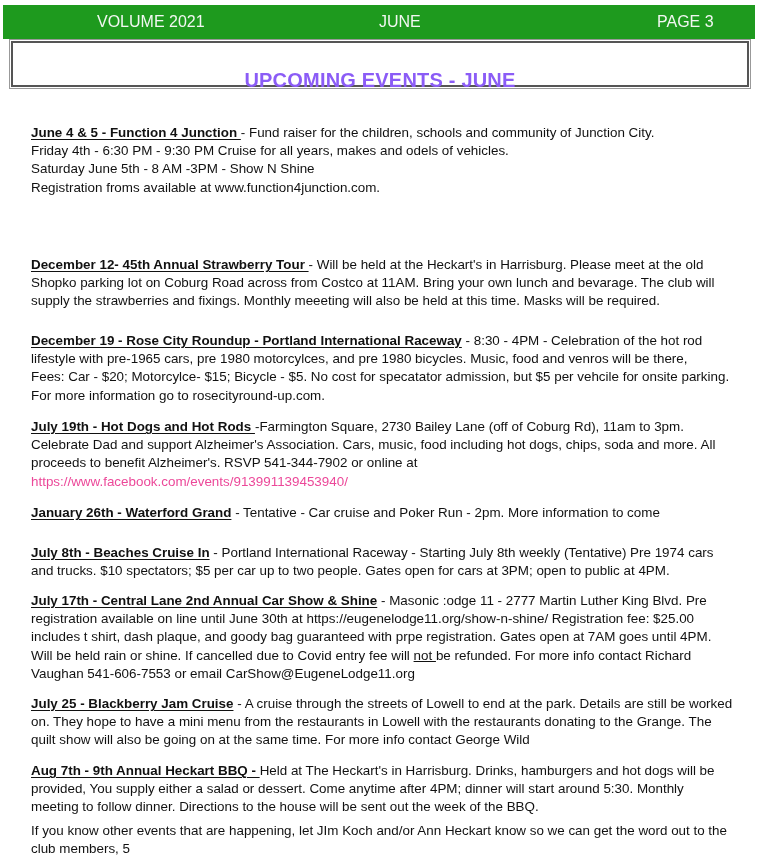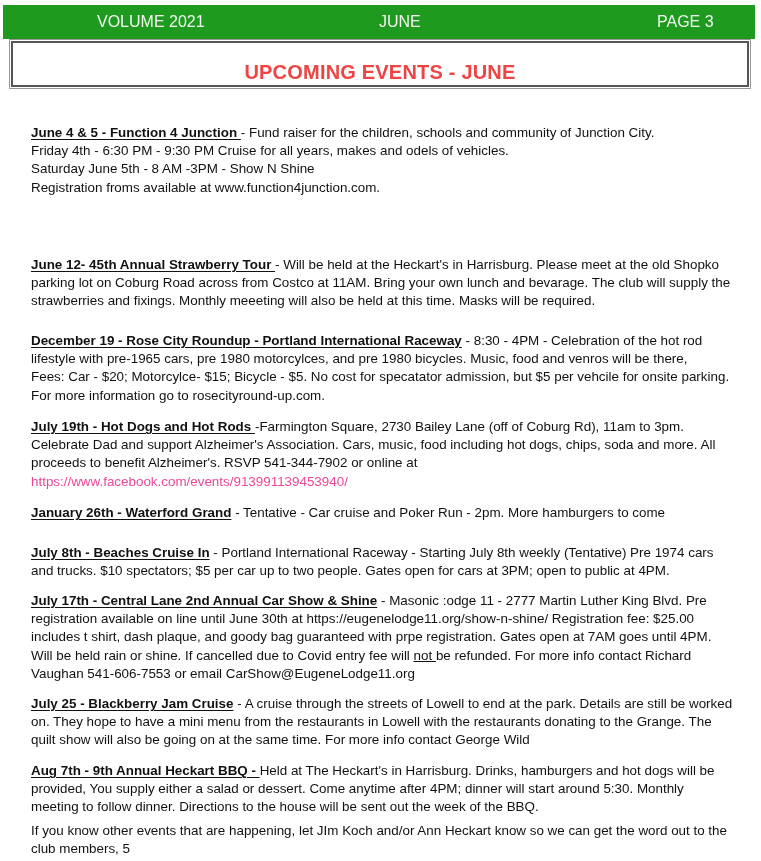"UPCOMING EVENTS - JUNE" .title-box h1 { color: #ef4444 -> #8b5cf6; margin: 8px -> 16px }
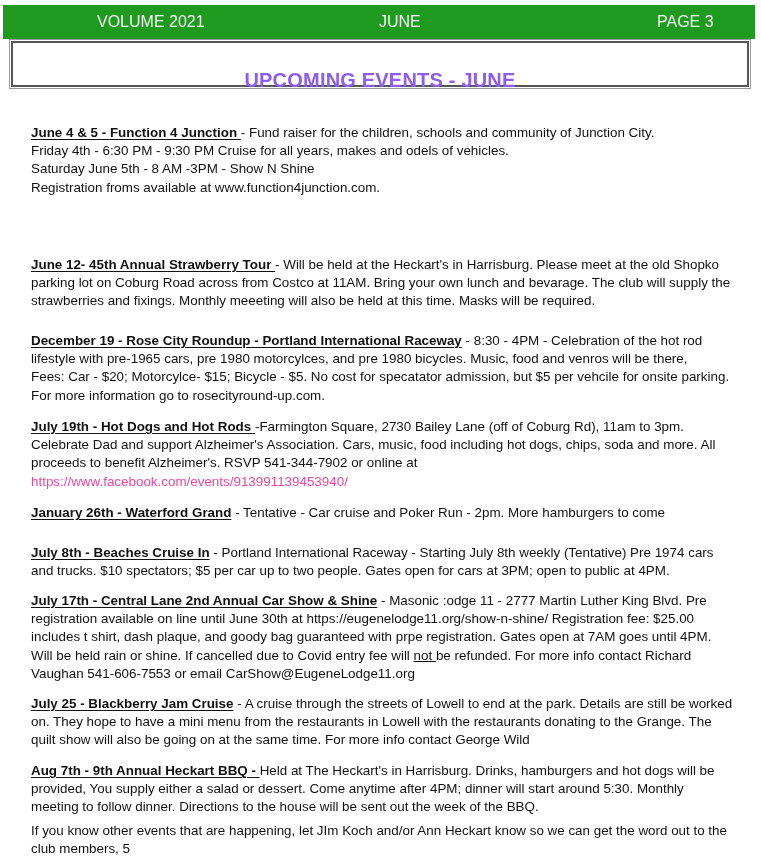"June 12- 45th Annual Strawberry" span.ev-title { text: June -> December }
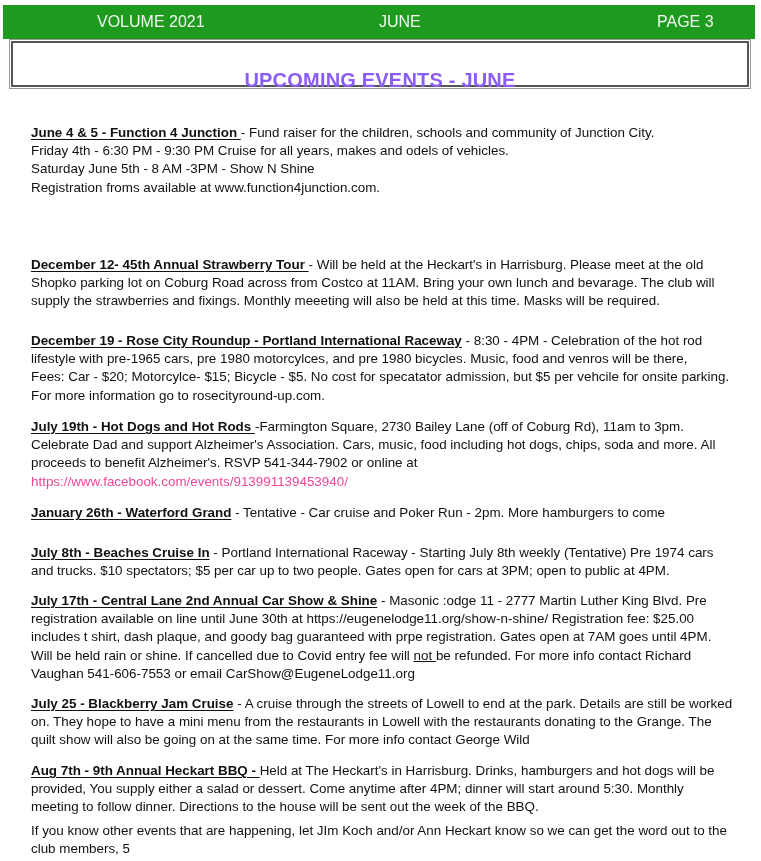"- Tentative - Car cruise" span { text: hamburgers -> information }
